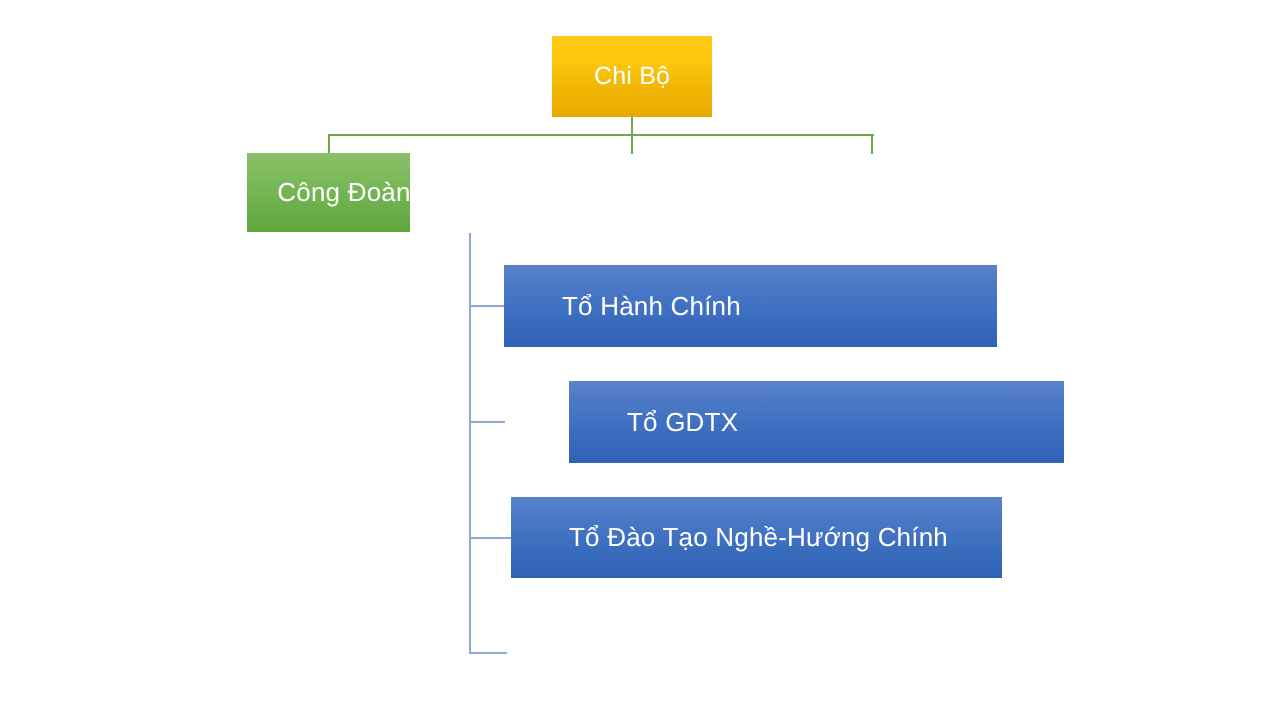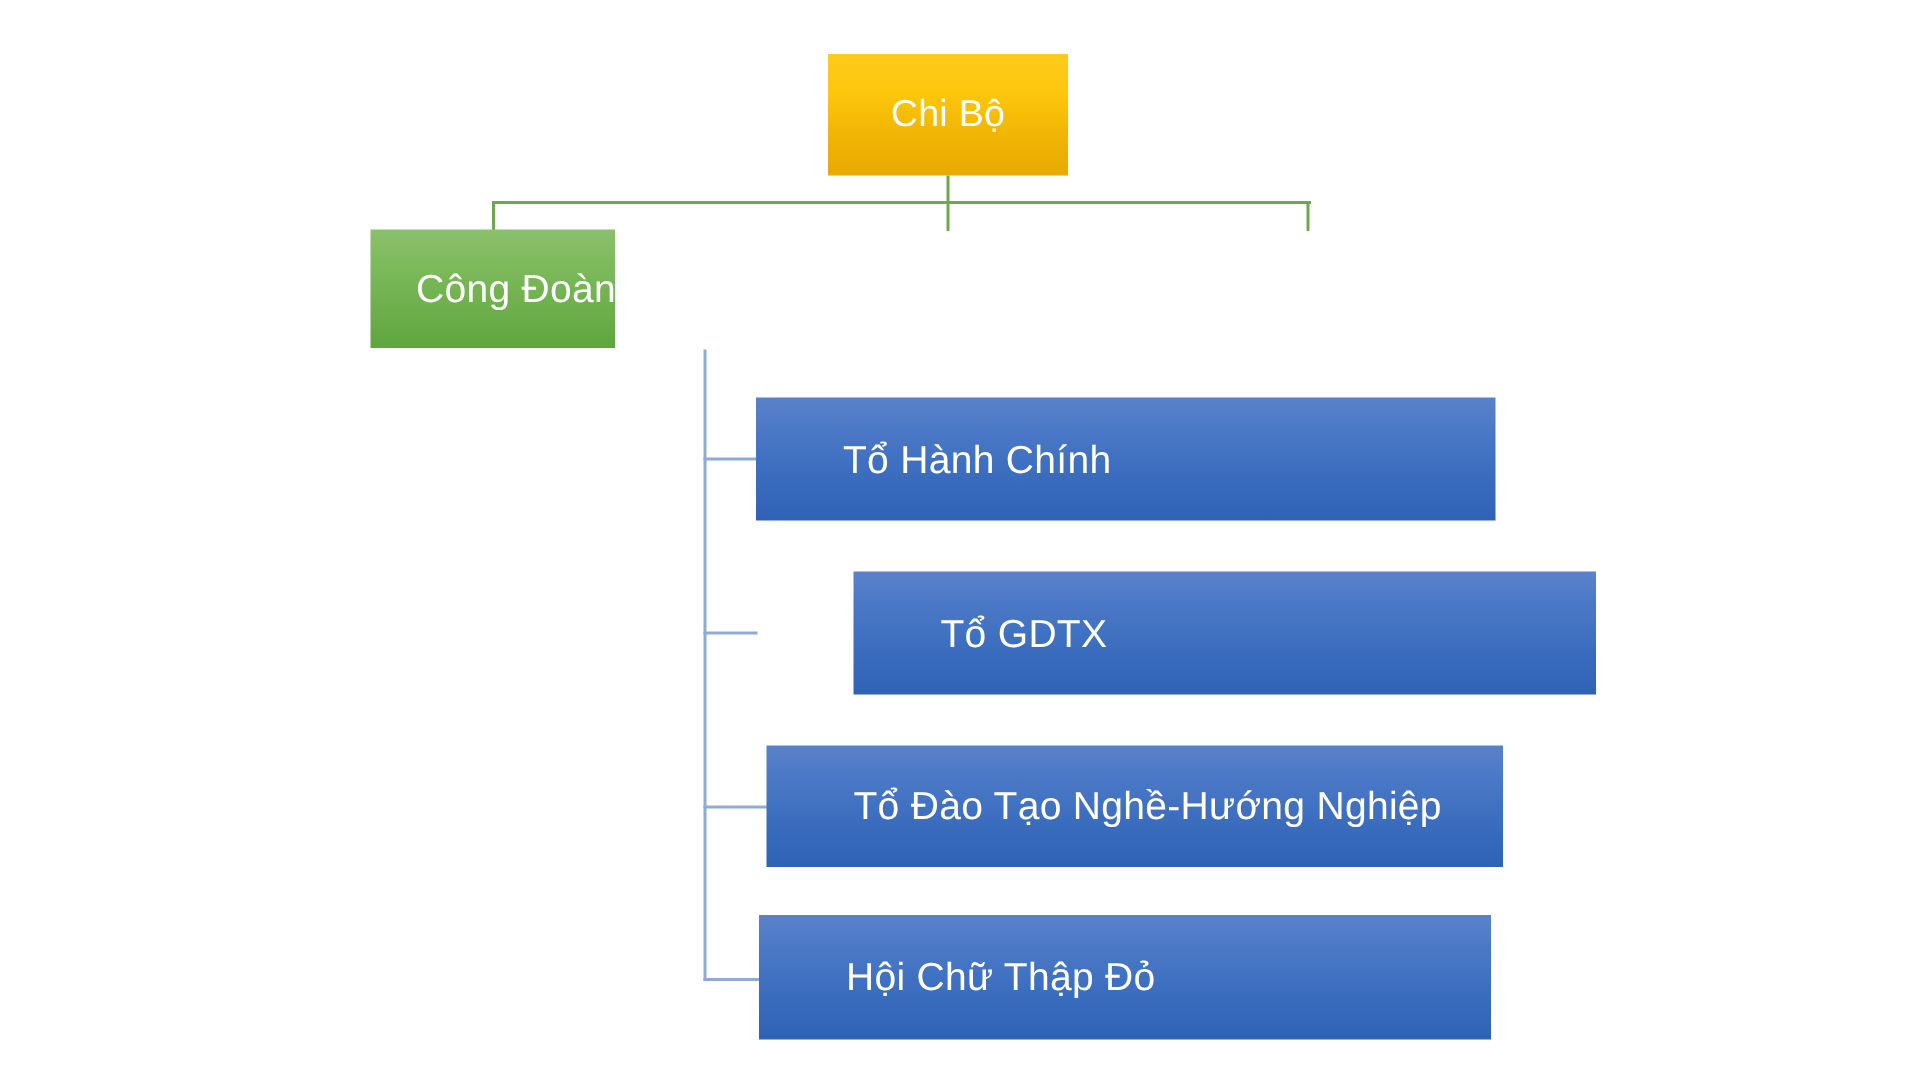"Tổ Đào Tạo Nghề-Hướng Nghiệp" span.node-label { text: Nghiệp -> Chính }
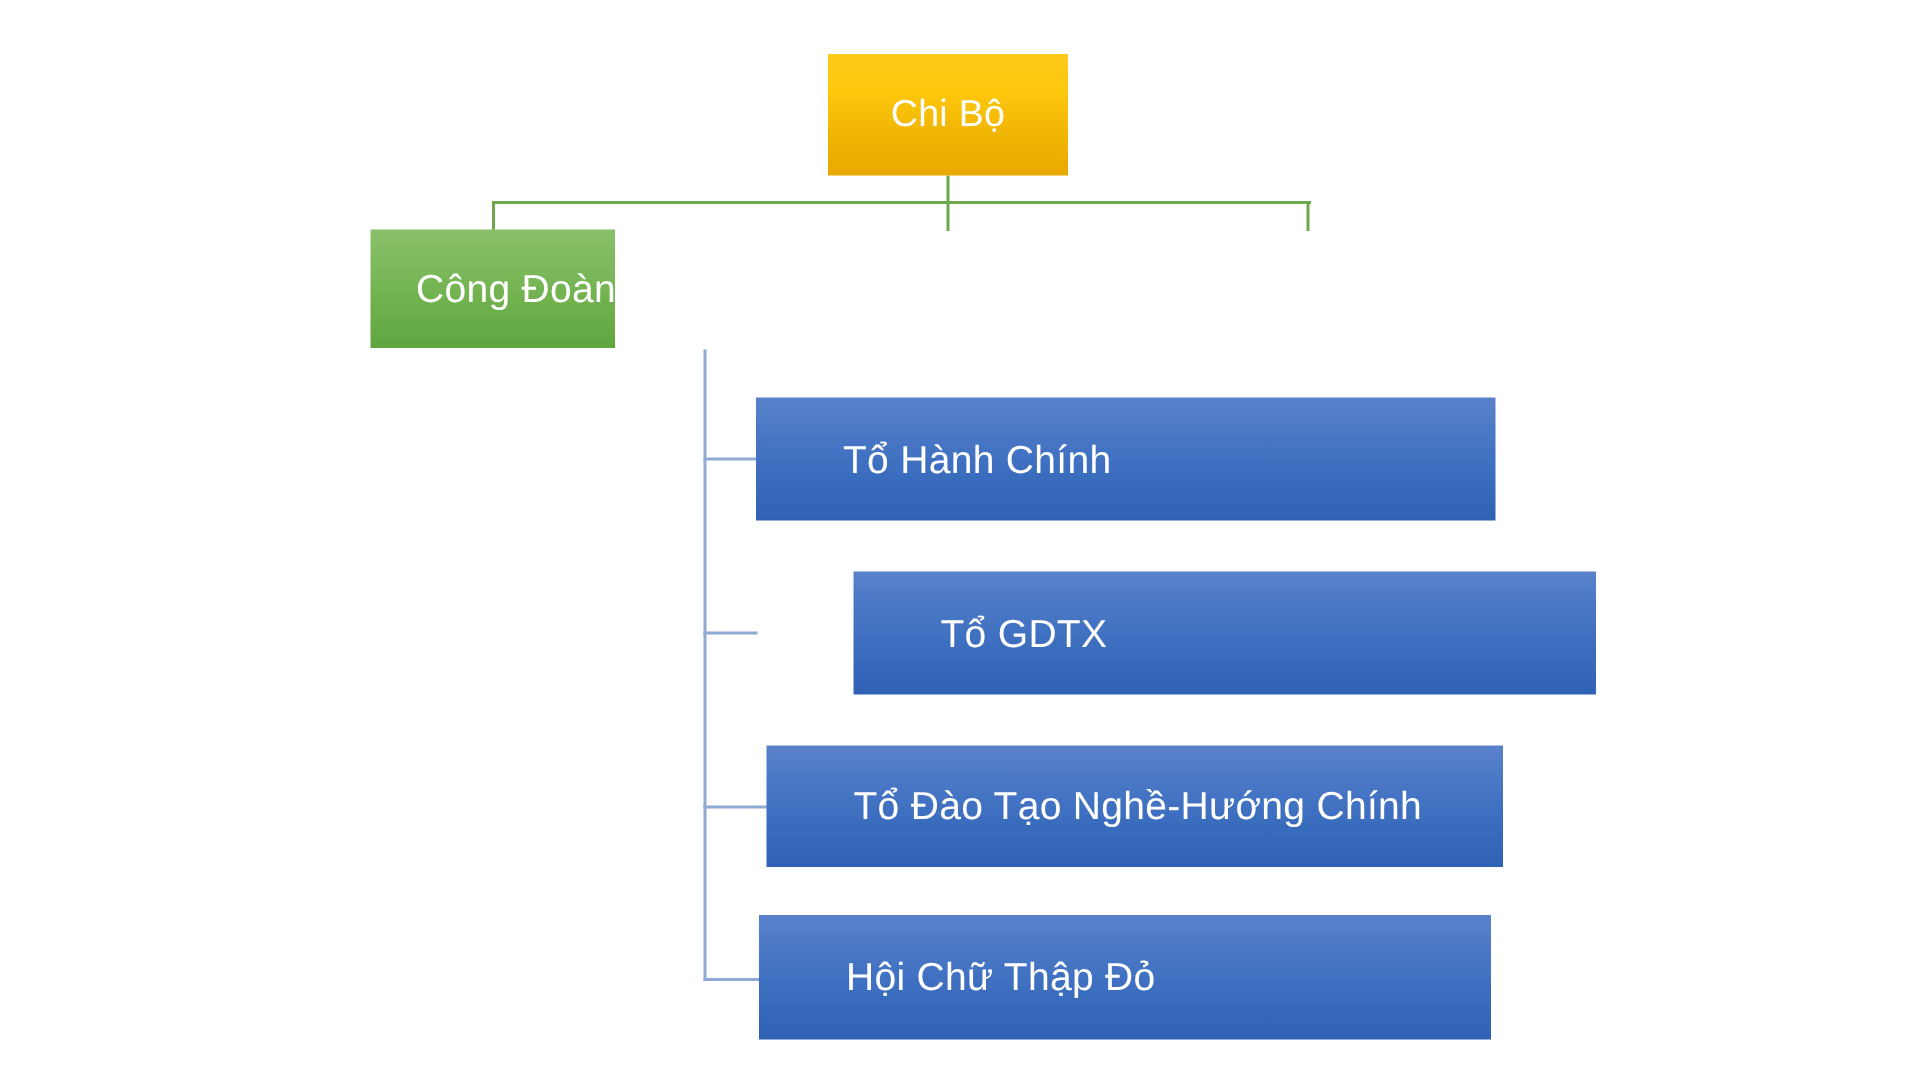"Hội Chữ Thập Đỏ" div.node { html: <div> <span>Hội Chữ Thập Đỏ</span> </div> -> none }
